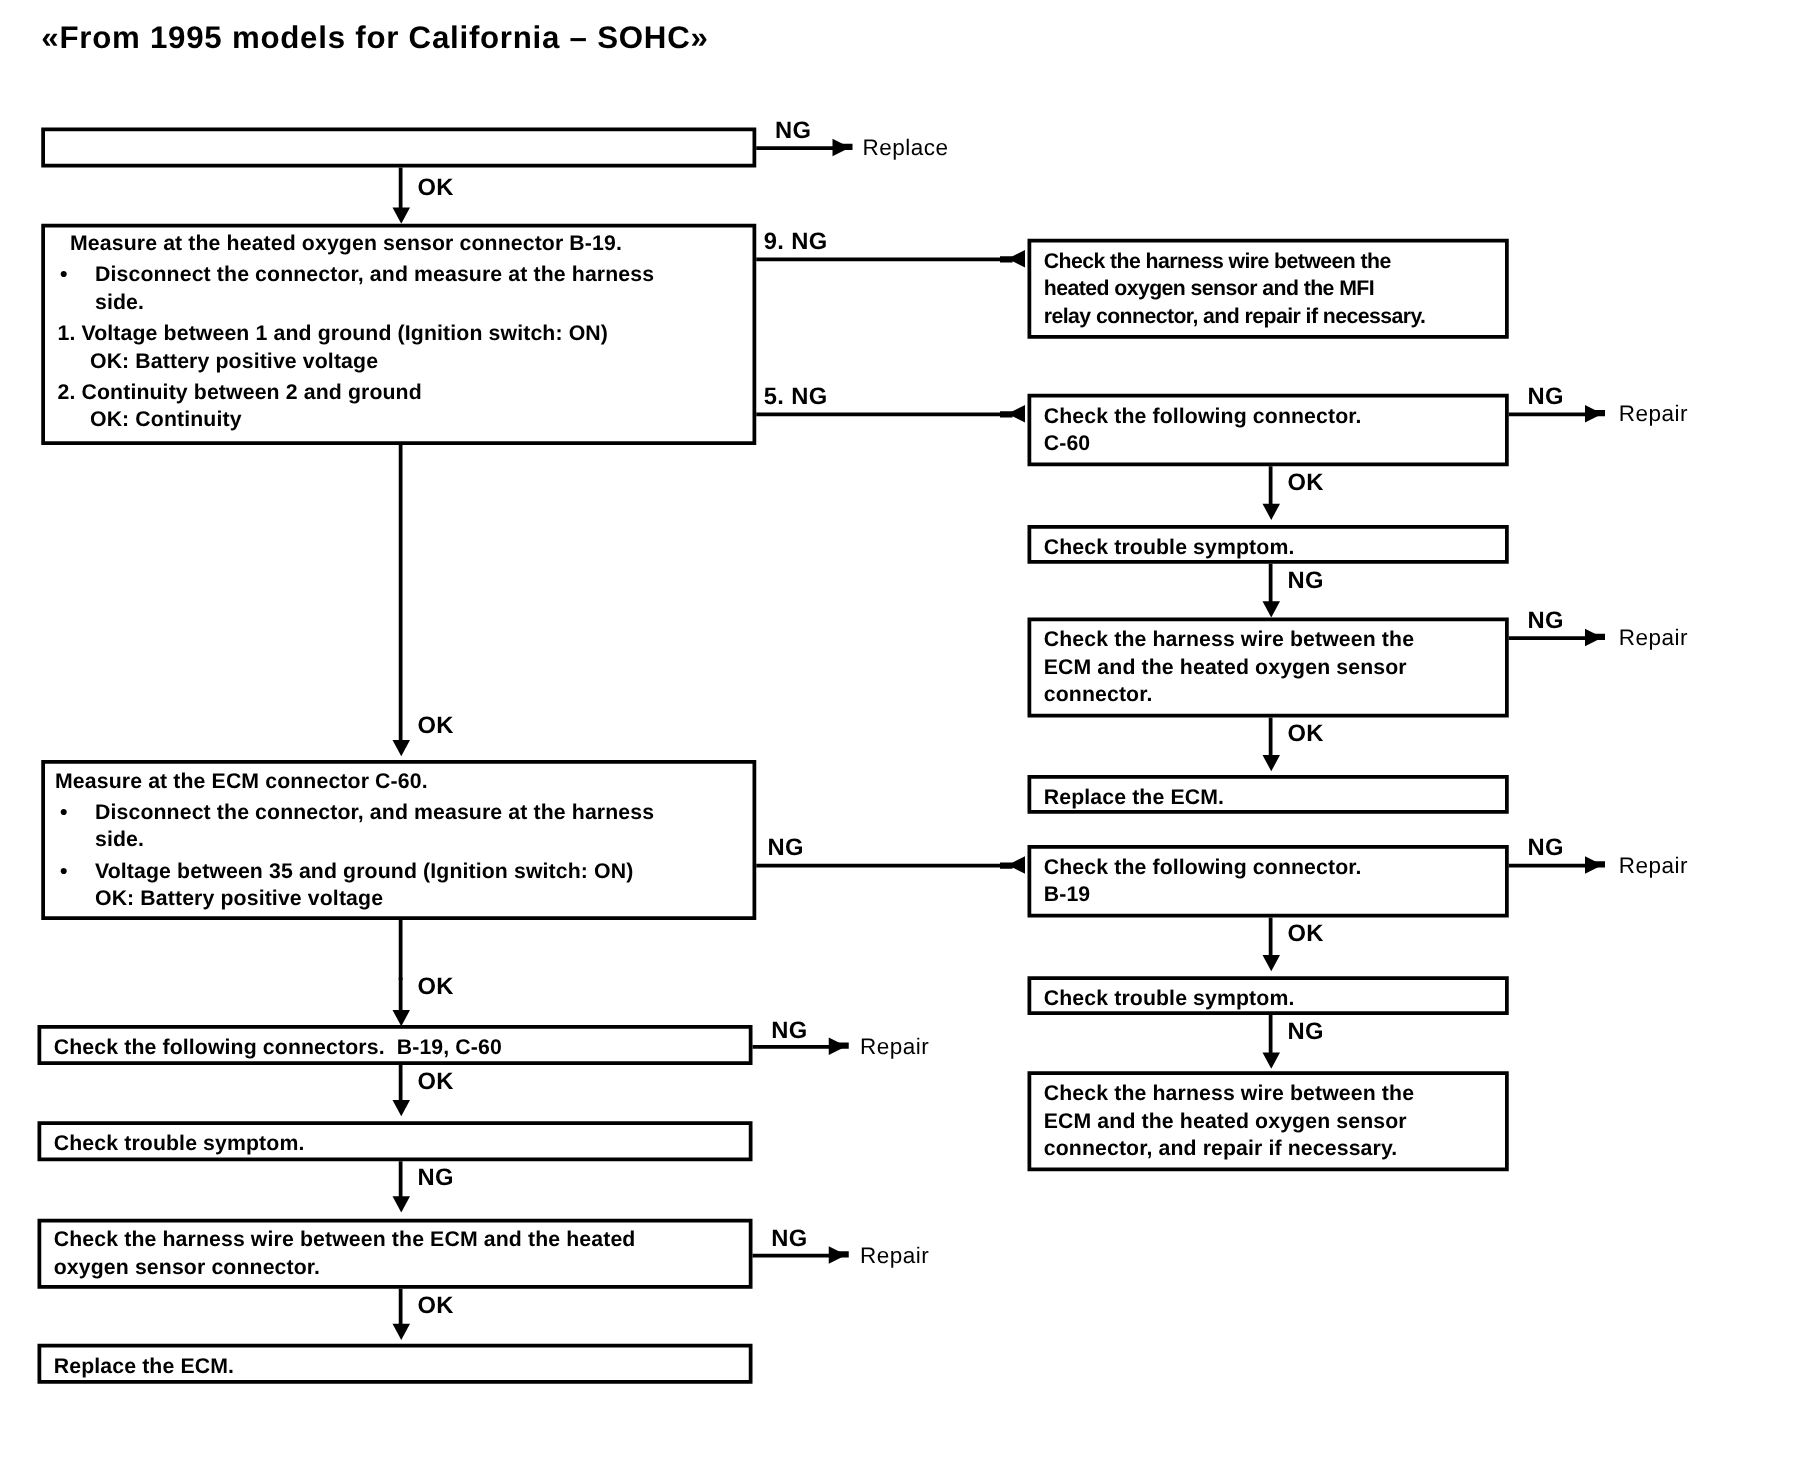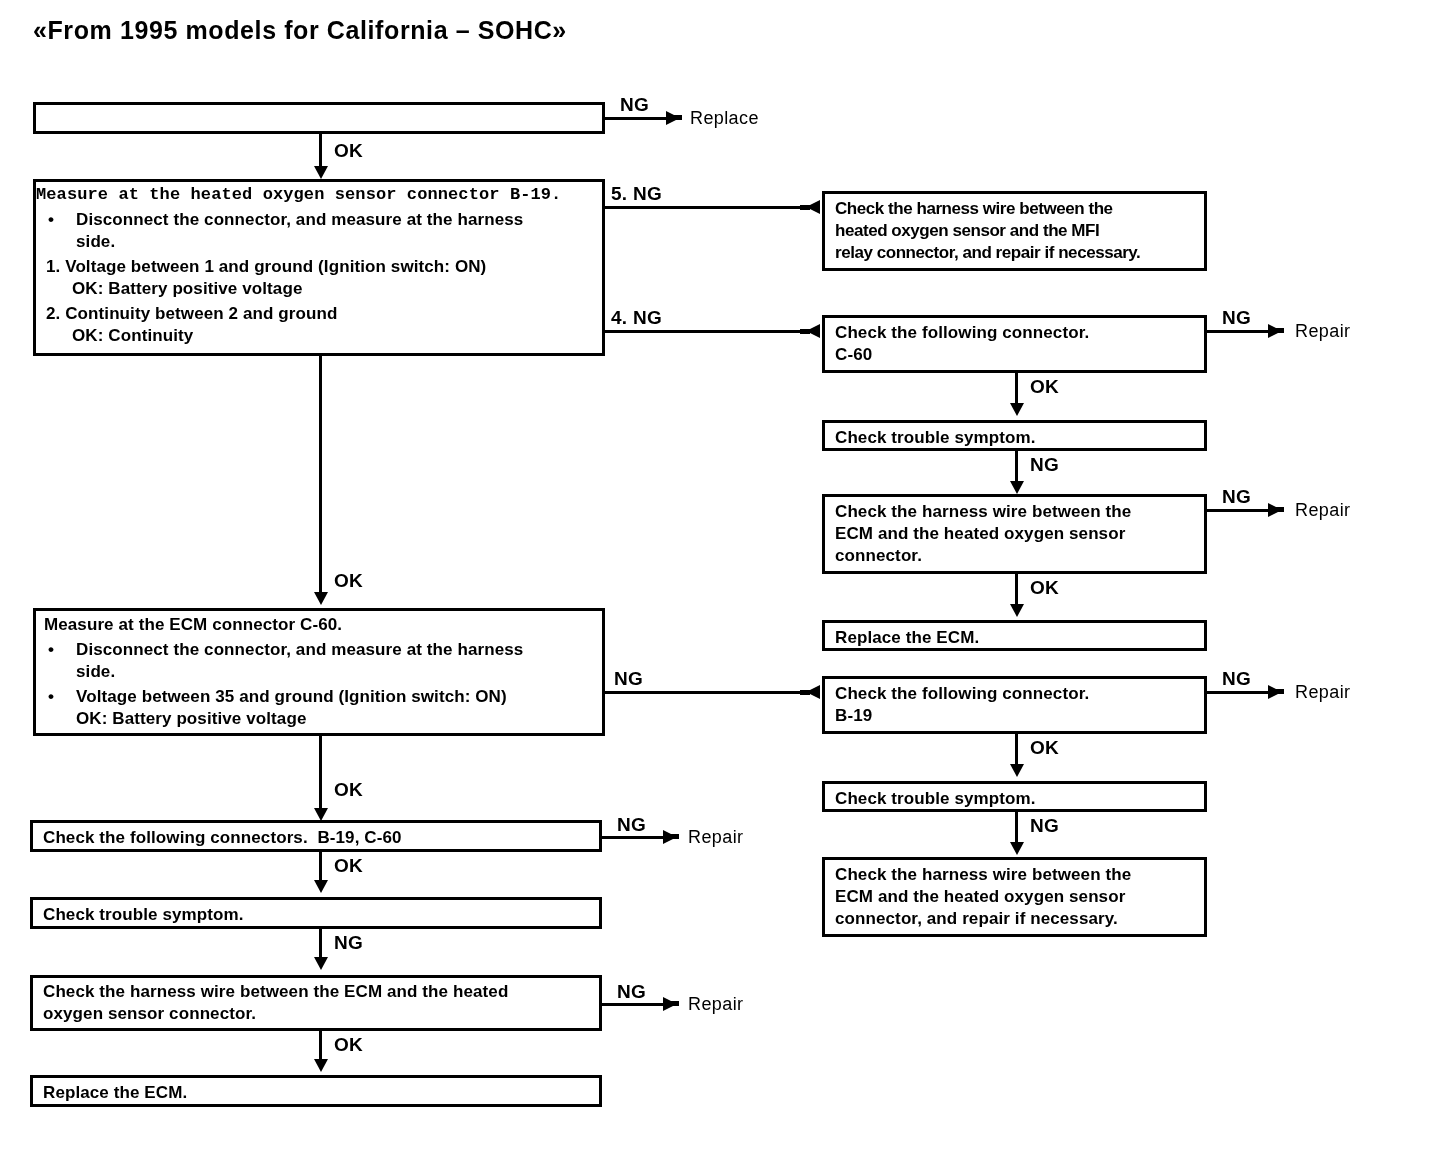"Measure at the heated oxygen" div.lrow { font-family: Liberation Mono, monospace -> none; left: 36px -> 56px }
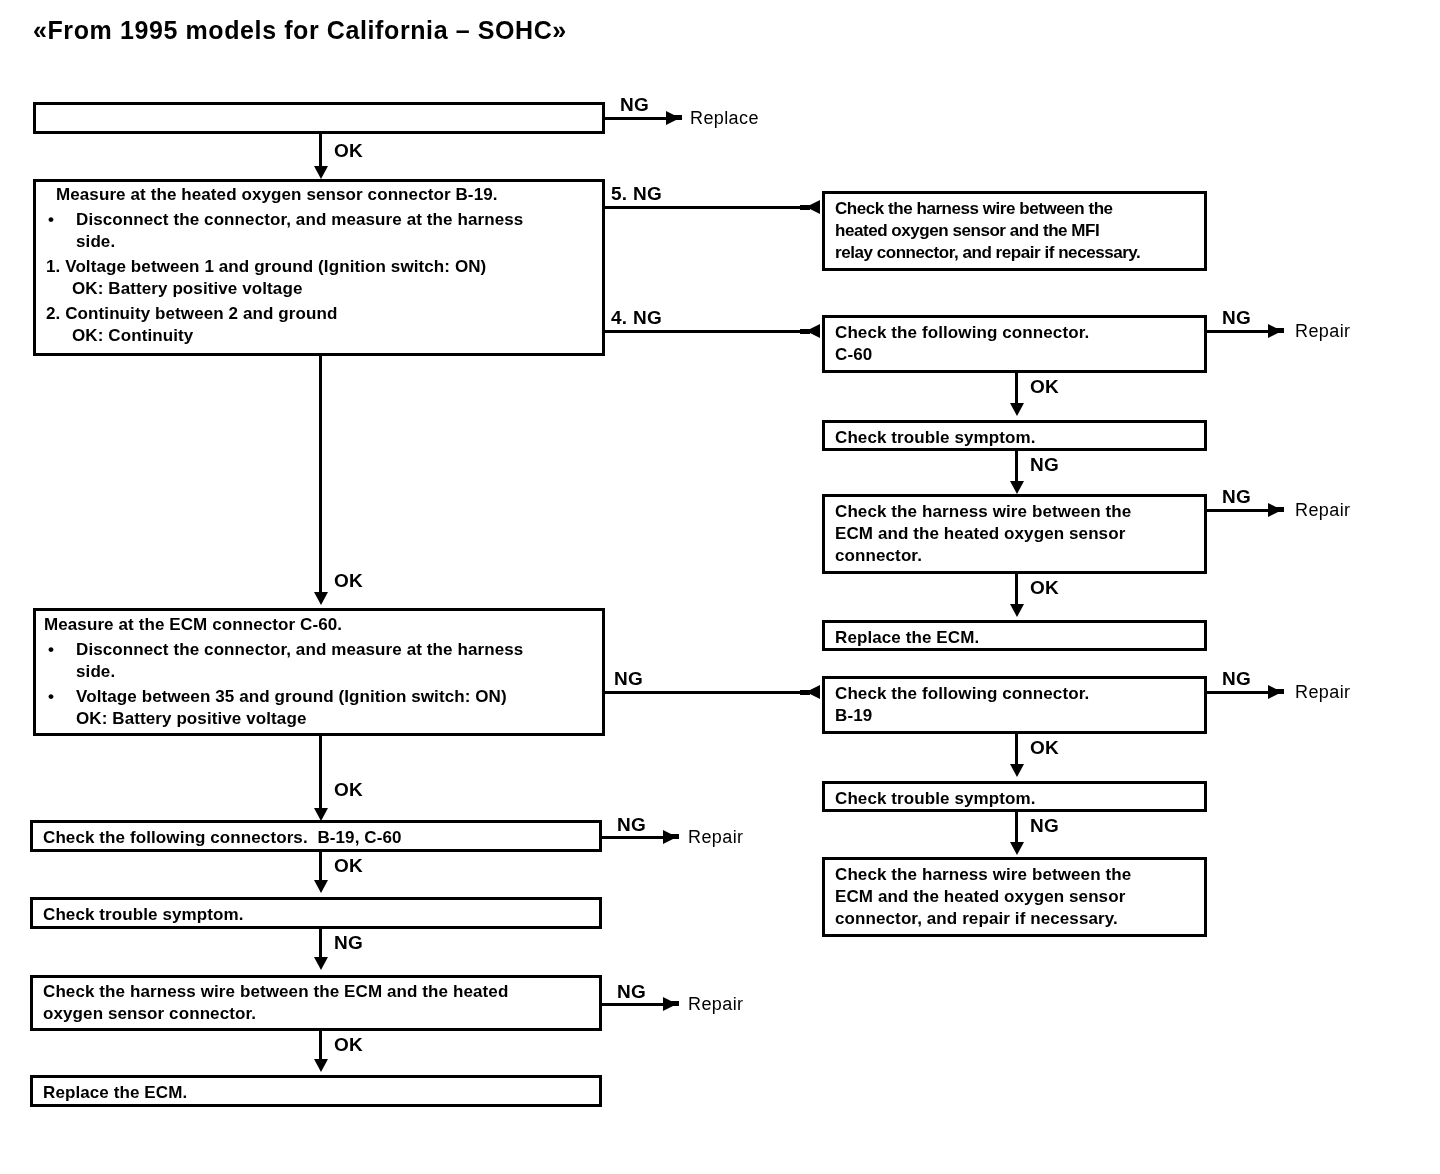"5. NG" div.elabel { text: 5 -> 9 }
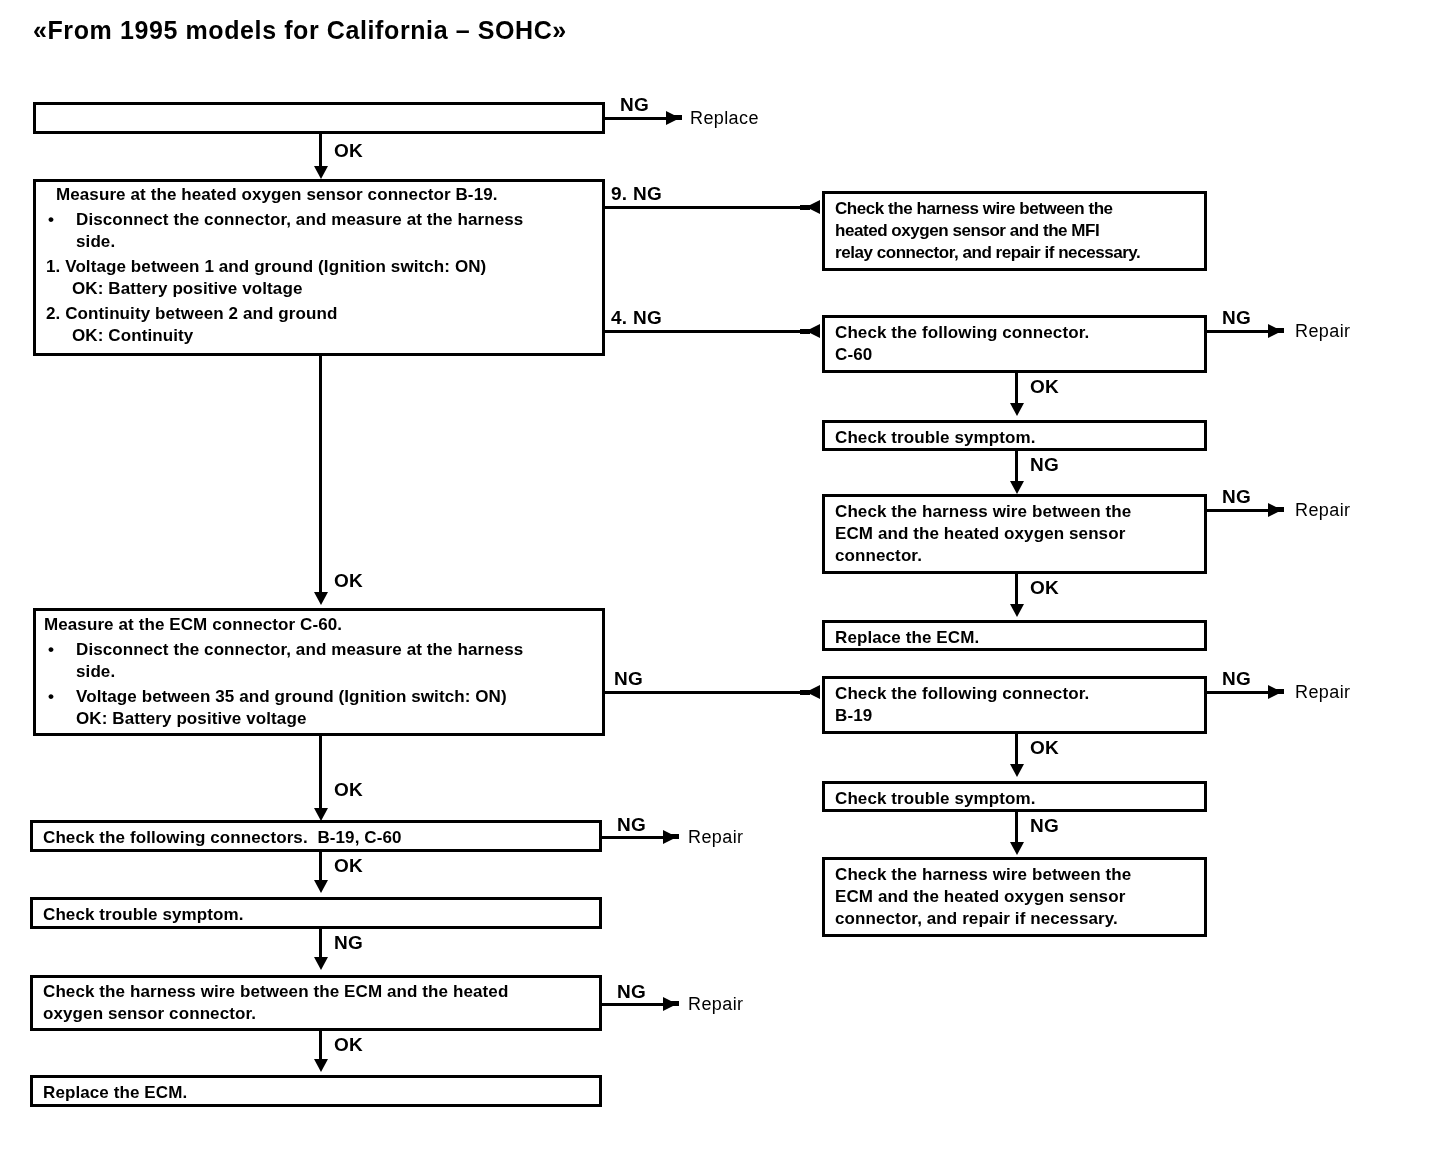"4. NG" div.elabel { text: 4 -> 5 }
